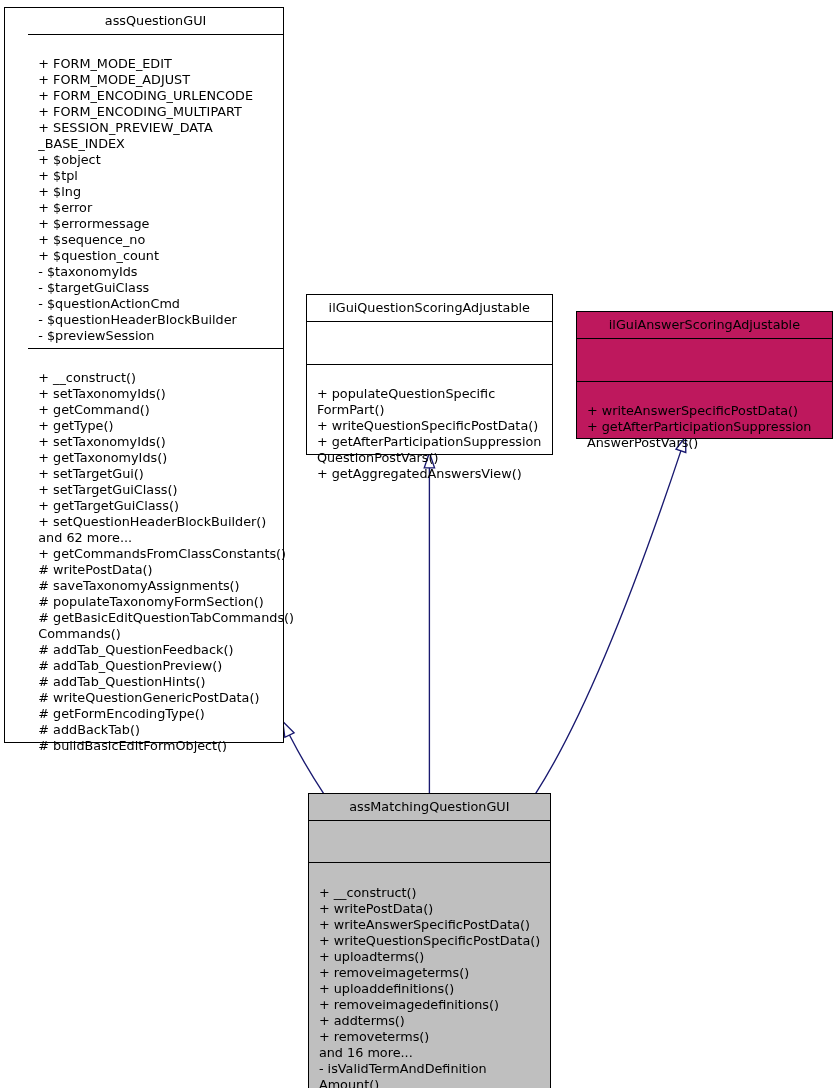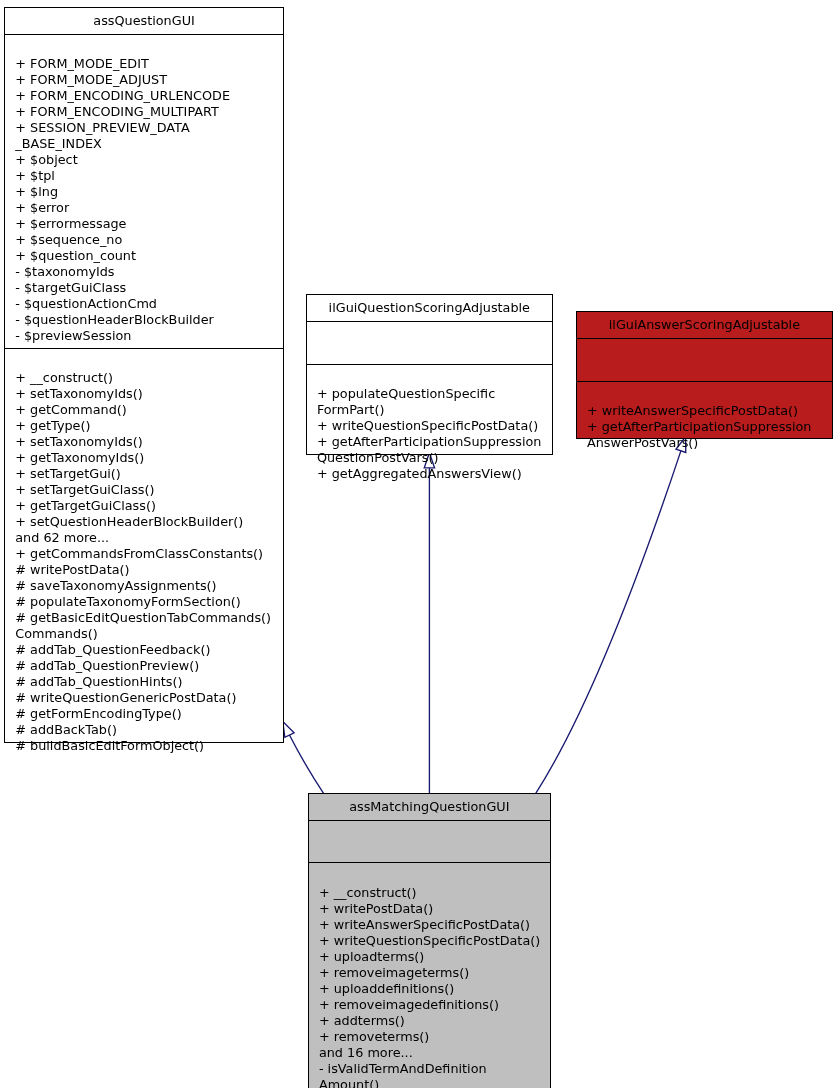"assQuestionGUI" div.umlbox { padding-left: none -> 23px }
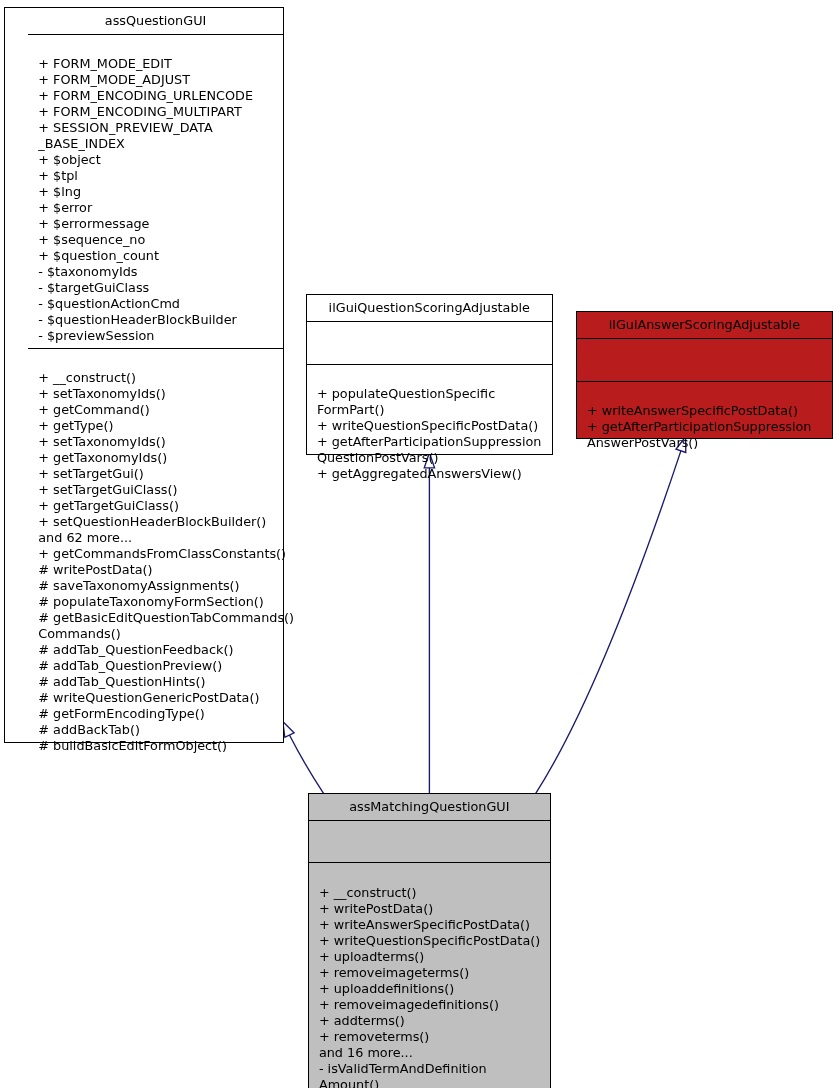"ilGuiAnswerScoringAdjustable" div.umlbox { background: #b91c1c -> #be185d }
